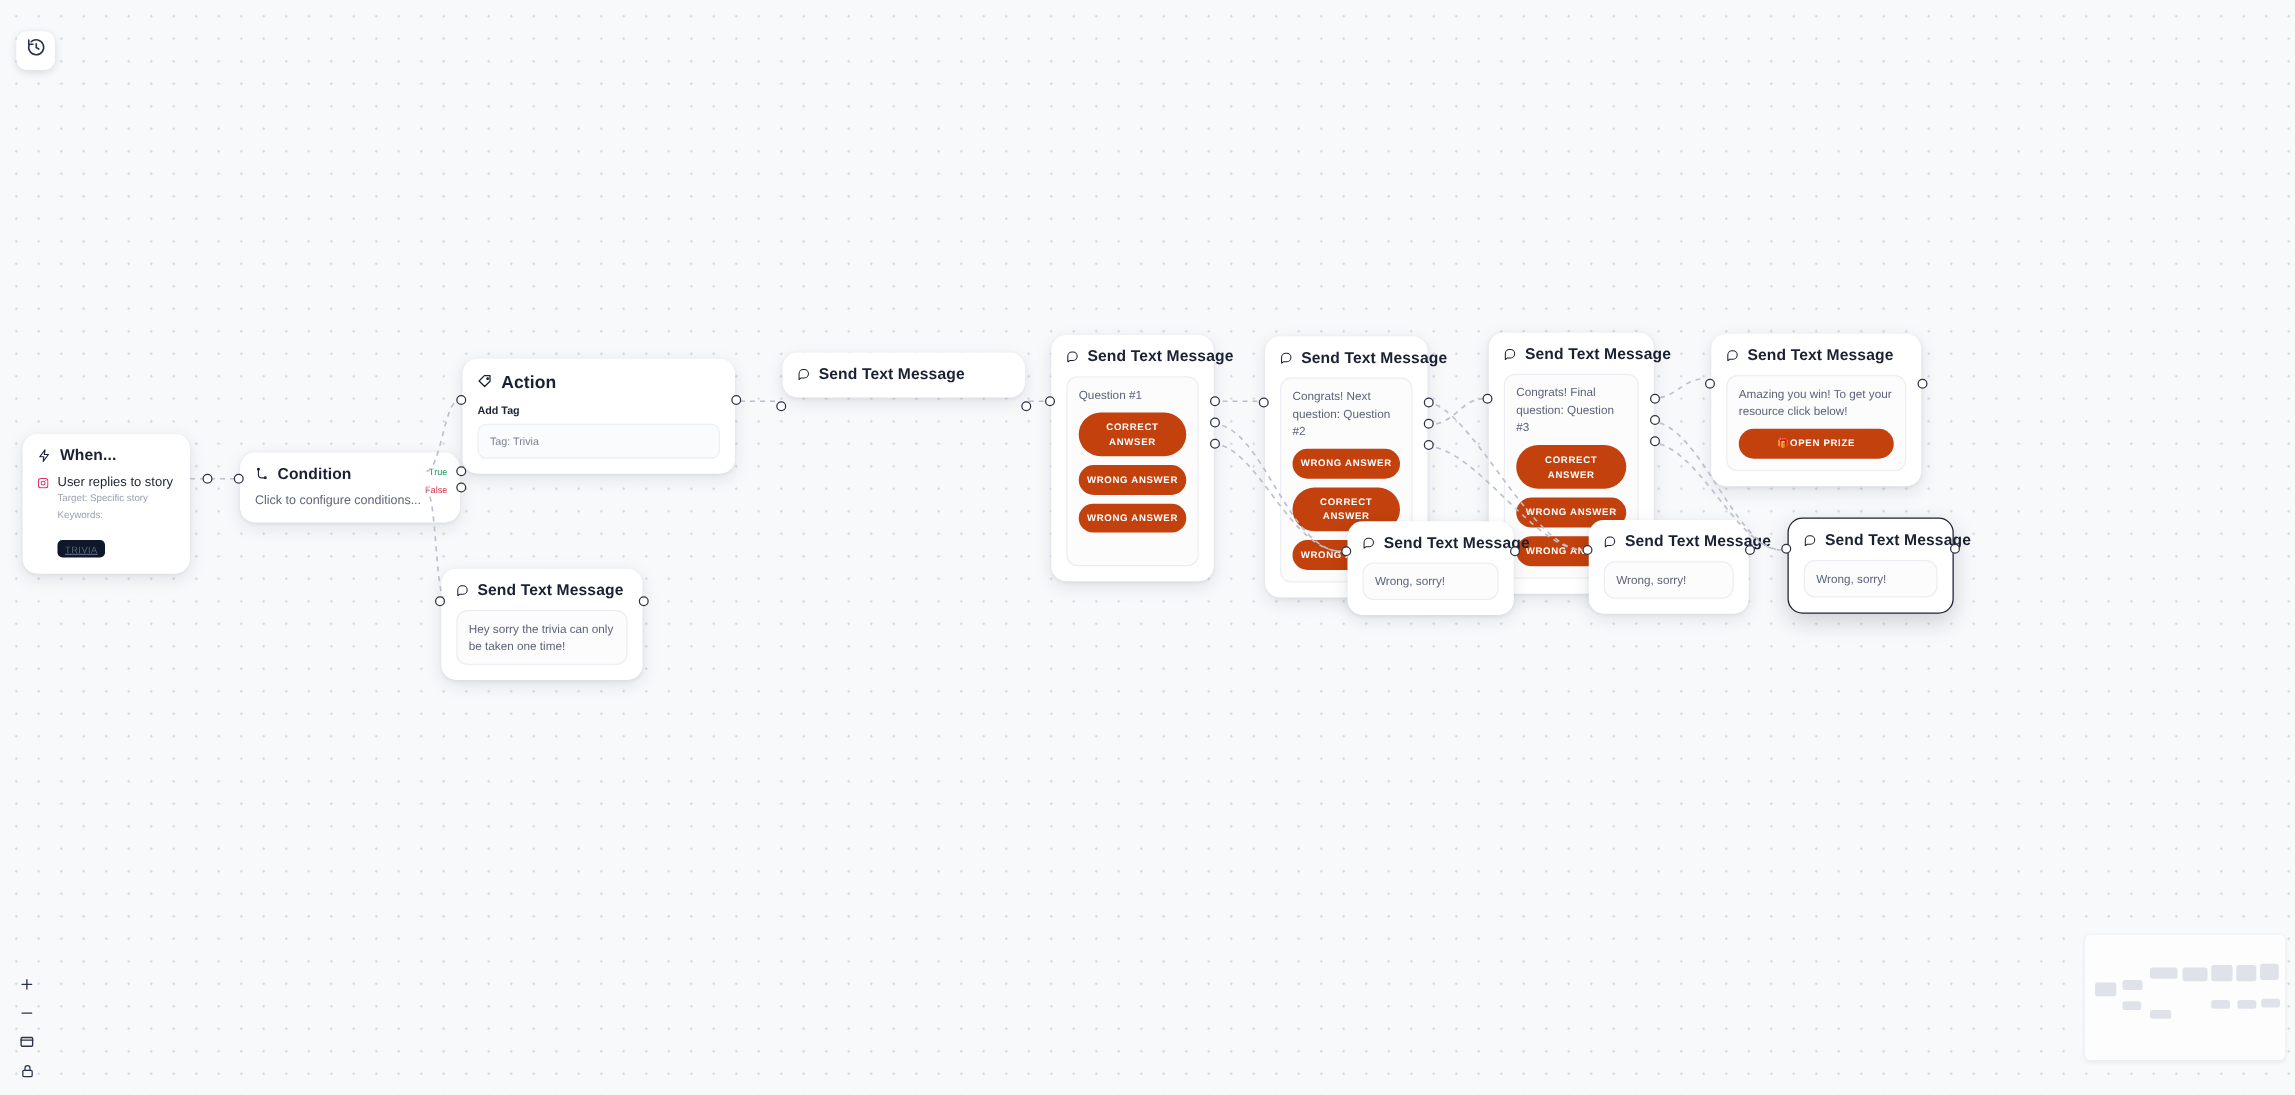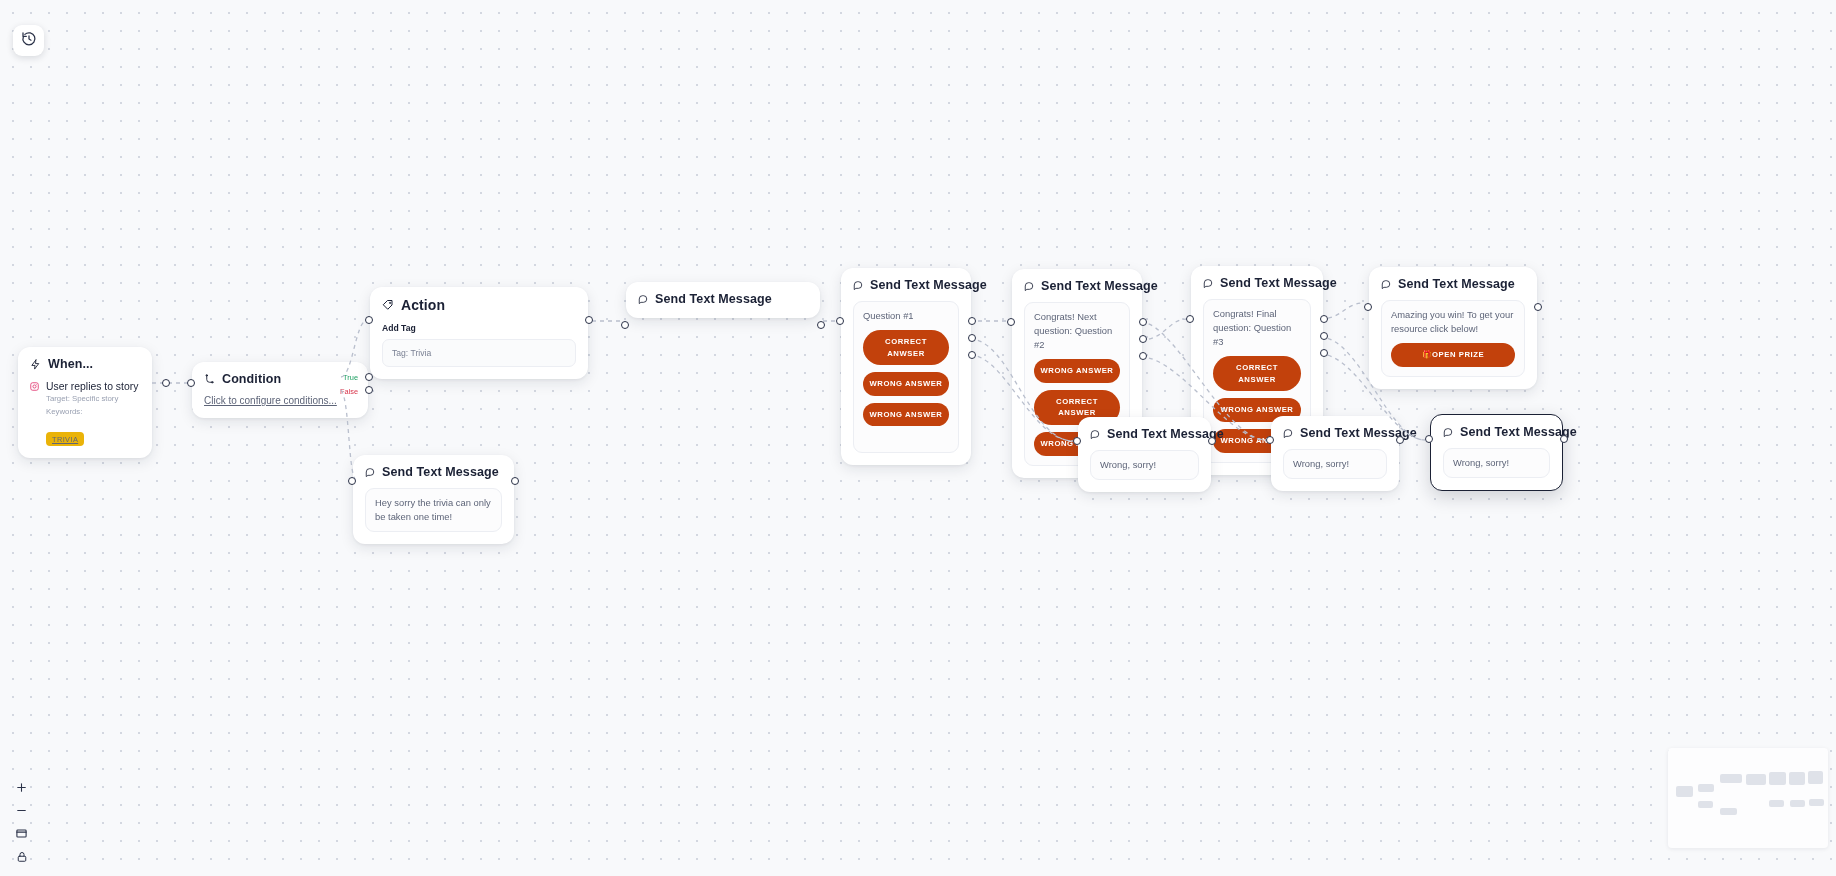"Click to configure conditions..." .cond-placeholder { text-decoration: underline -> none }
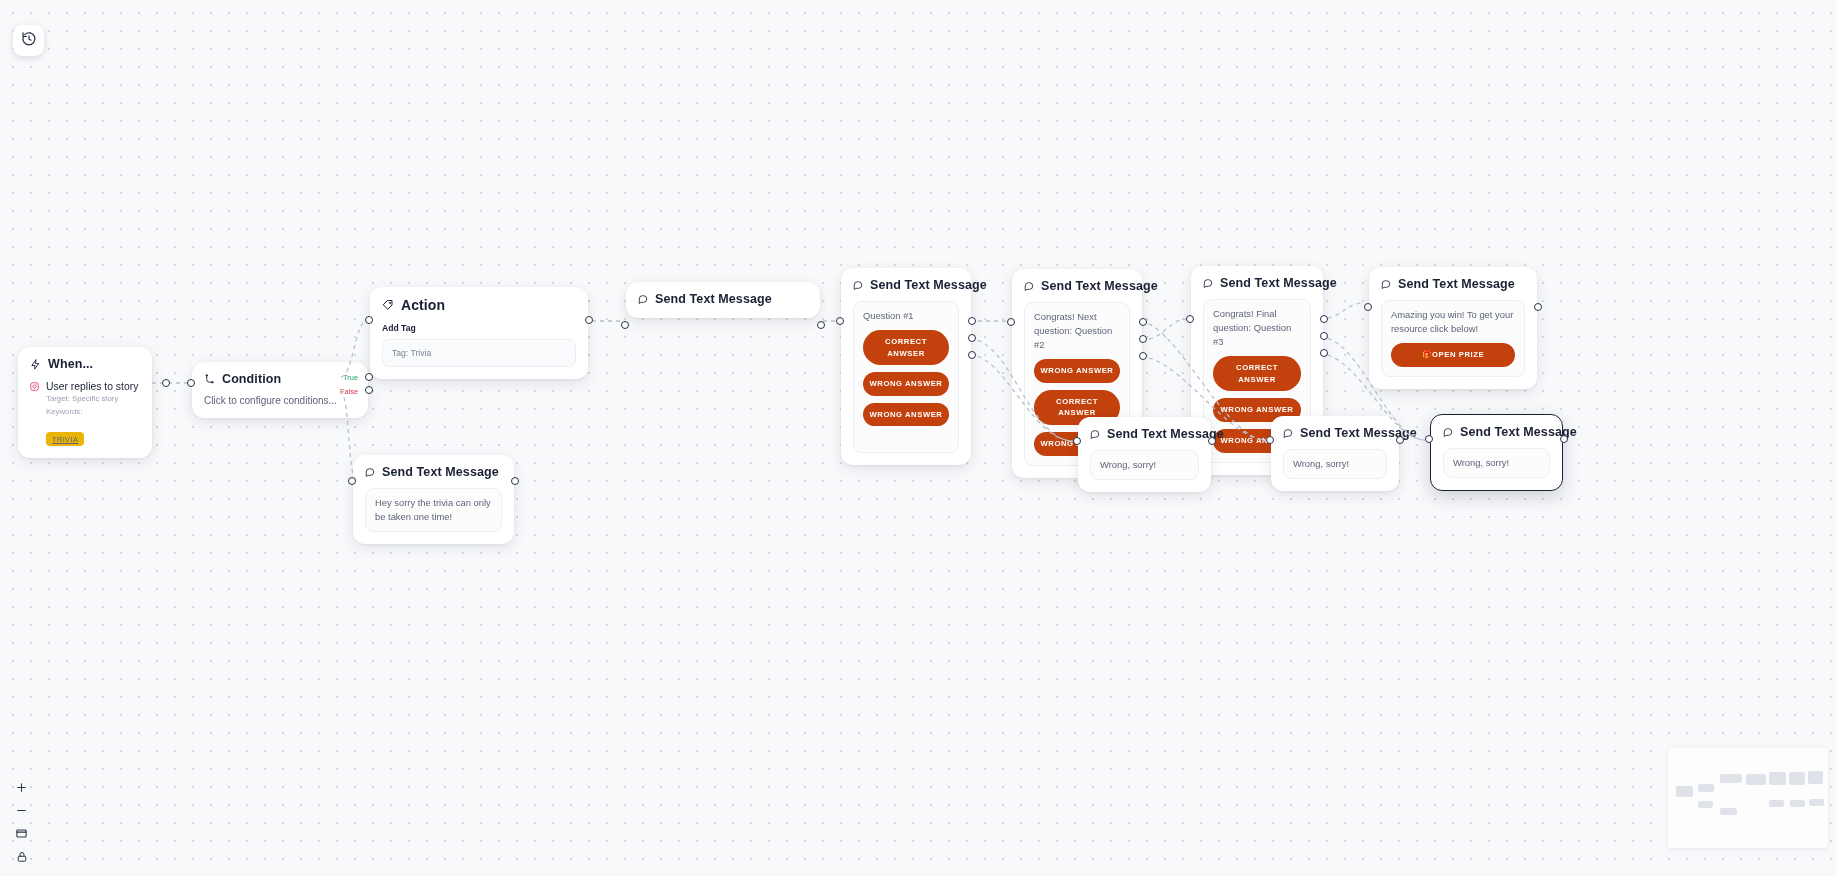"TRIVIA" .chip { background: #eab308 -> #0f172a }
